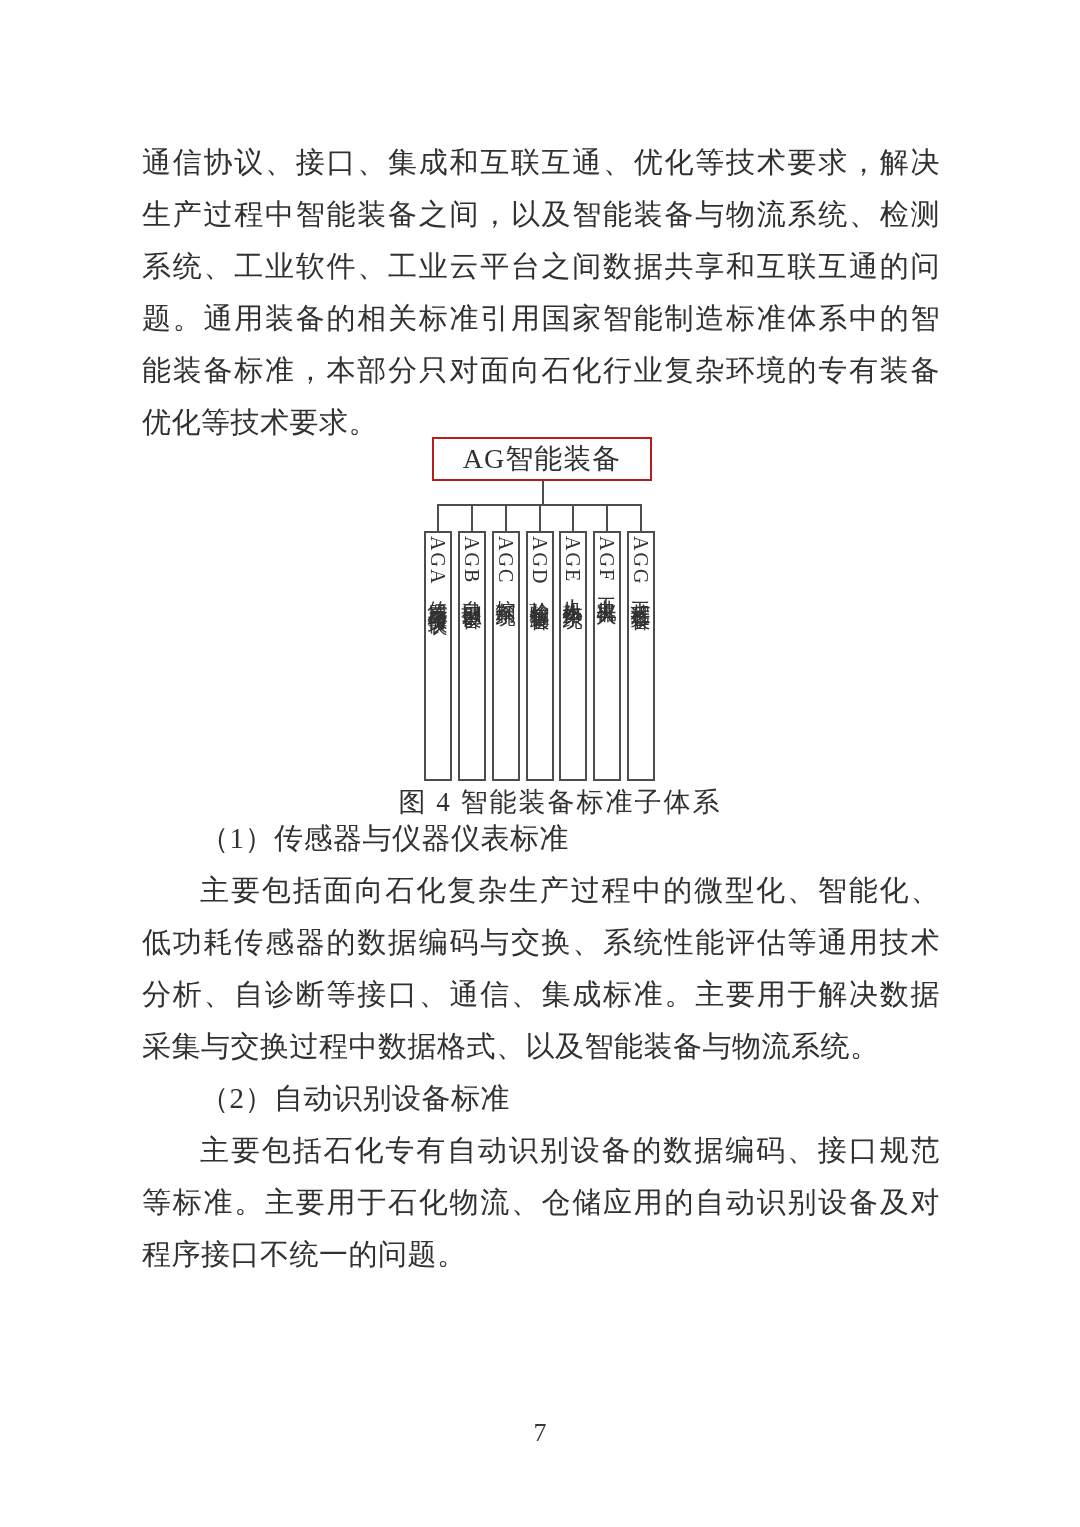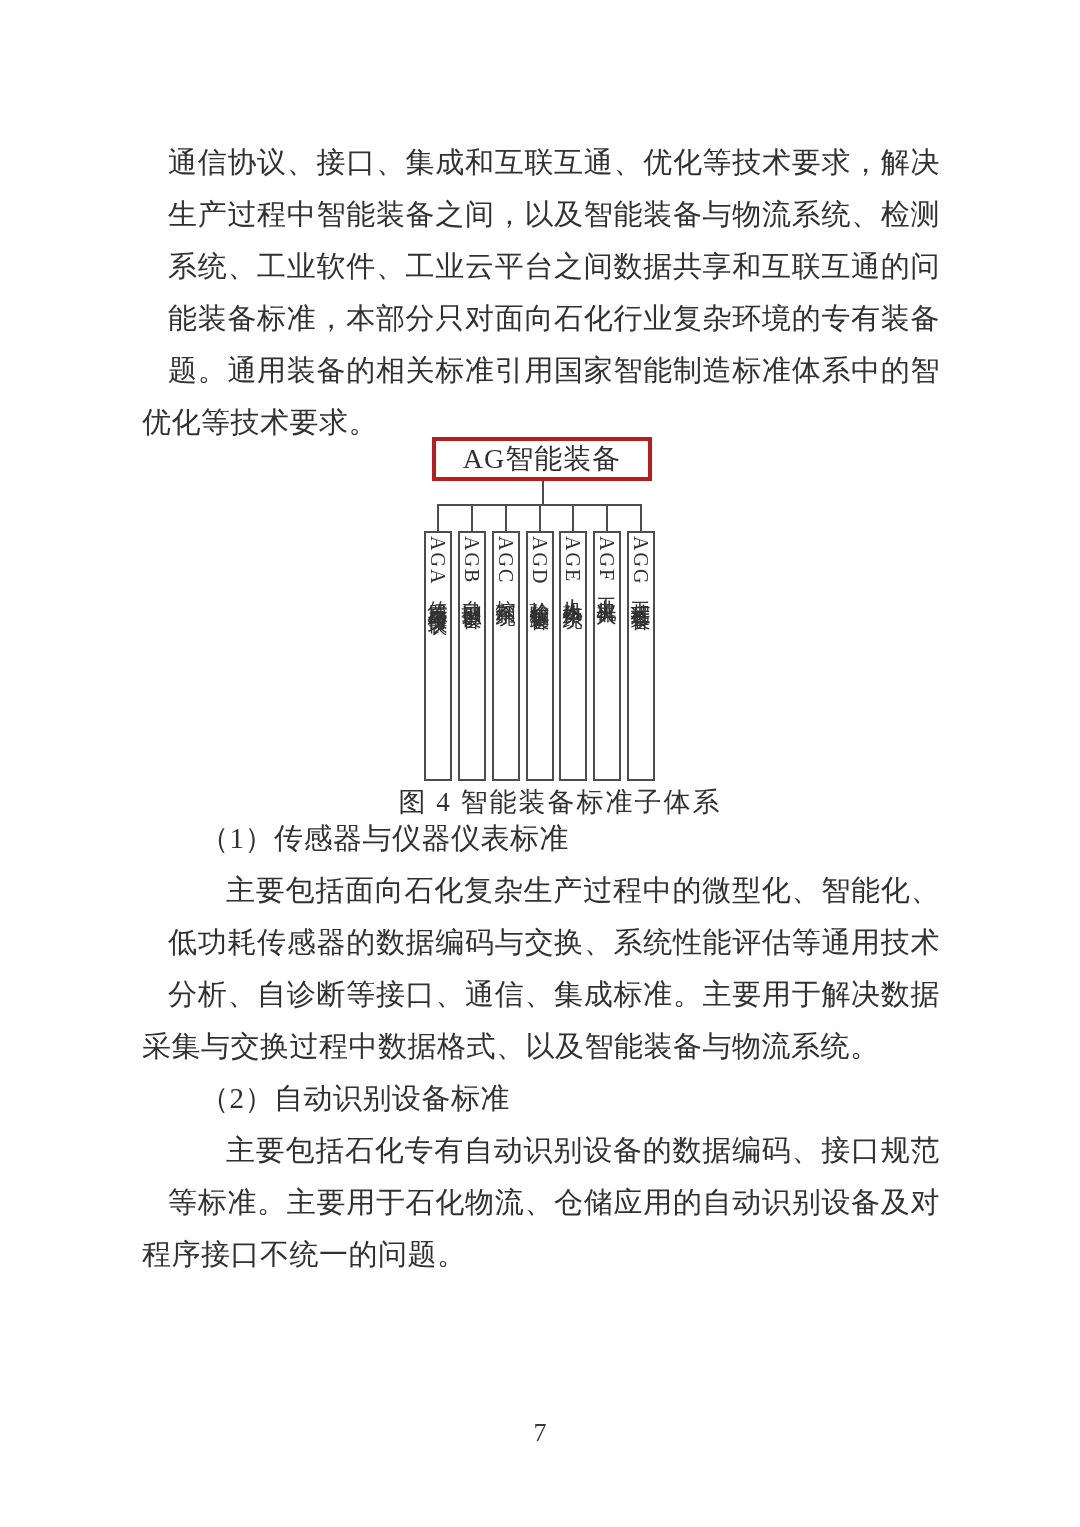"通信协议、接口、集成和互联互通、优化等技术要求，解决" .jfull { margin-left: 26px -> none }
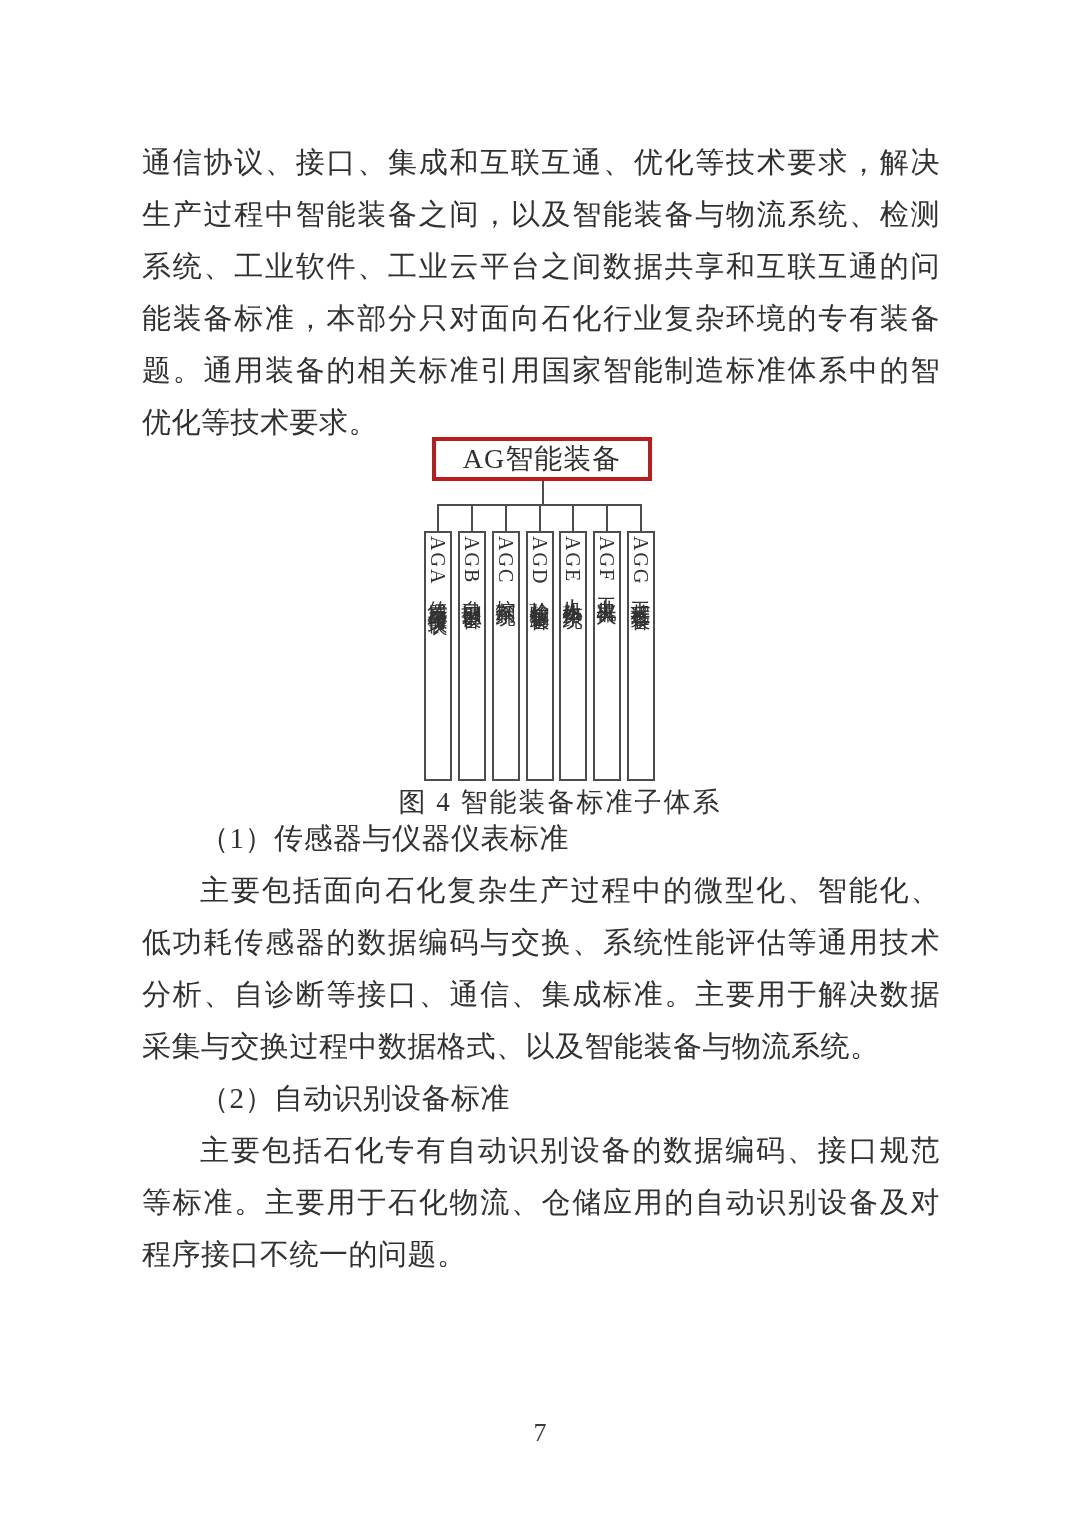"能装备标准，本部分只对面向石化行业复杂环境的专有装备" div.line { order: before "题。通用装备的相关标准引用国家智能制造标准体系中的智" -> after "题。通用装备的相关标准引用国家智能制造标准体系中的智" }
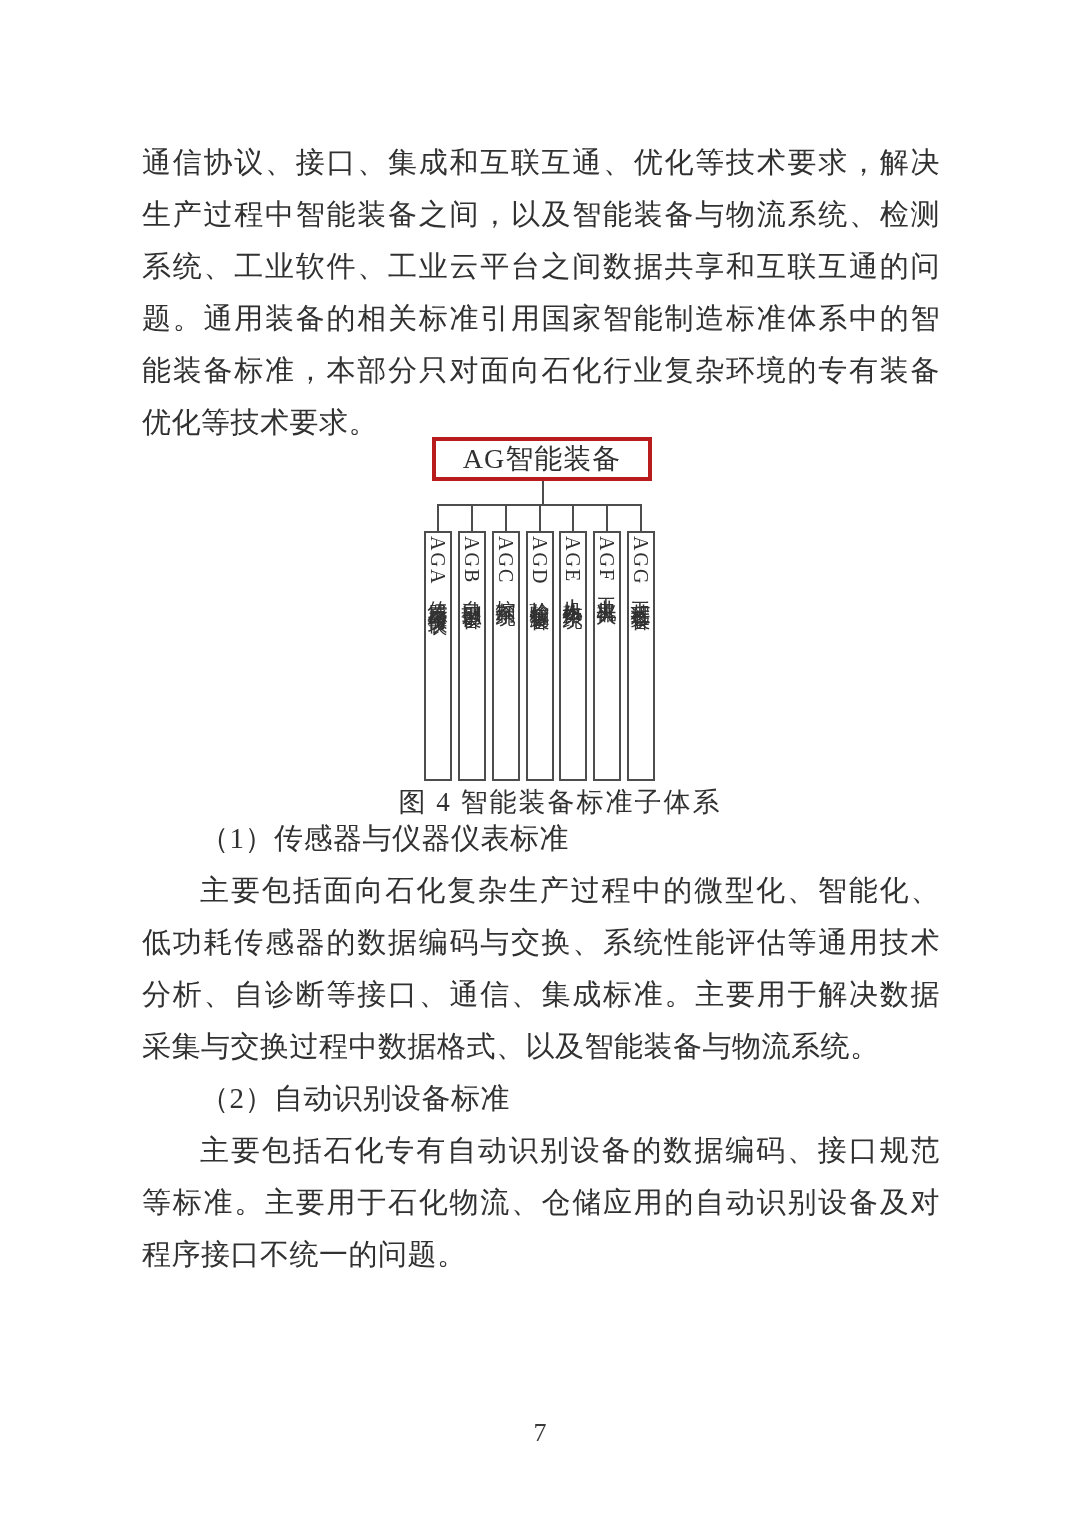"AG智能装备" .fig-root { border: 4px solid #b91c1c -> 2px solid #b91c1c }
